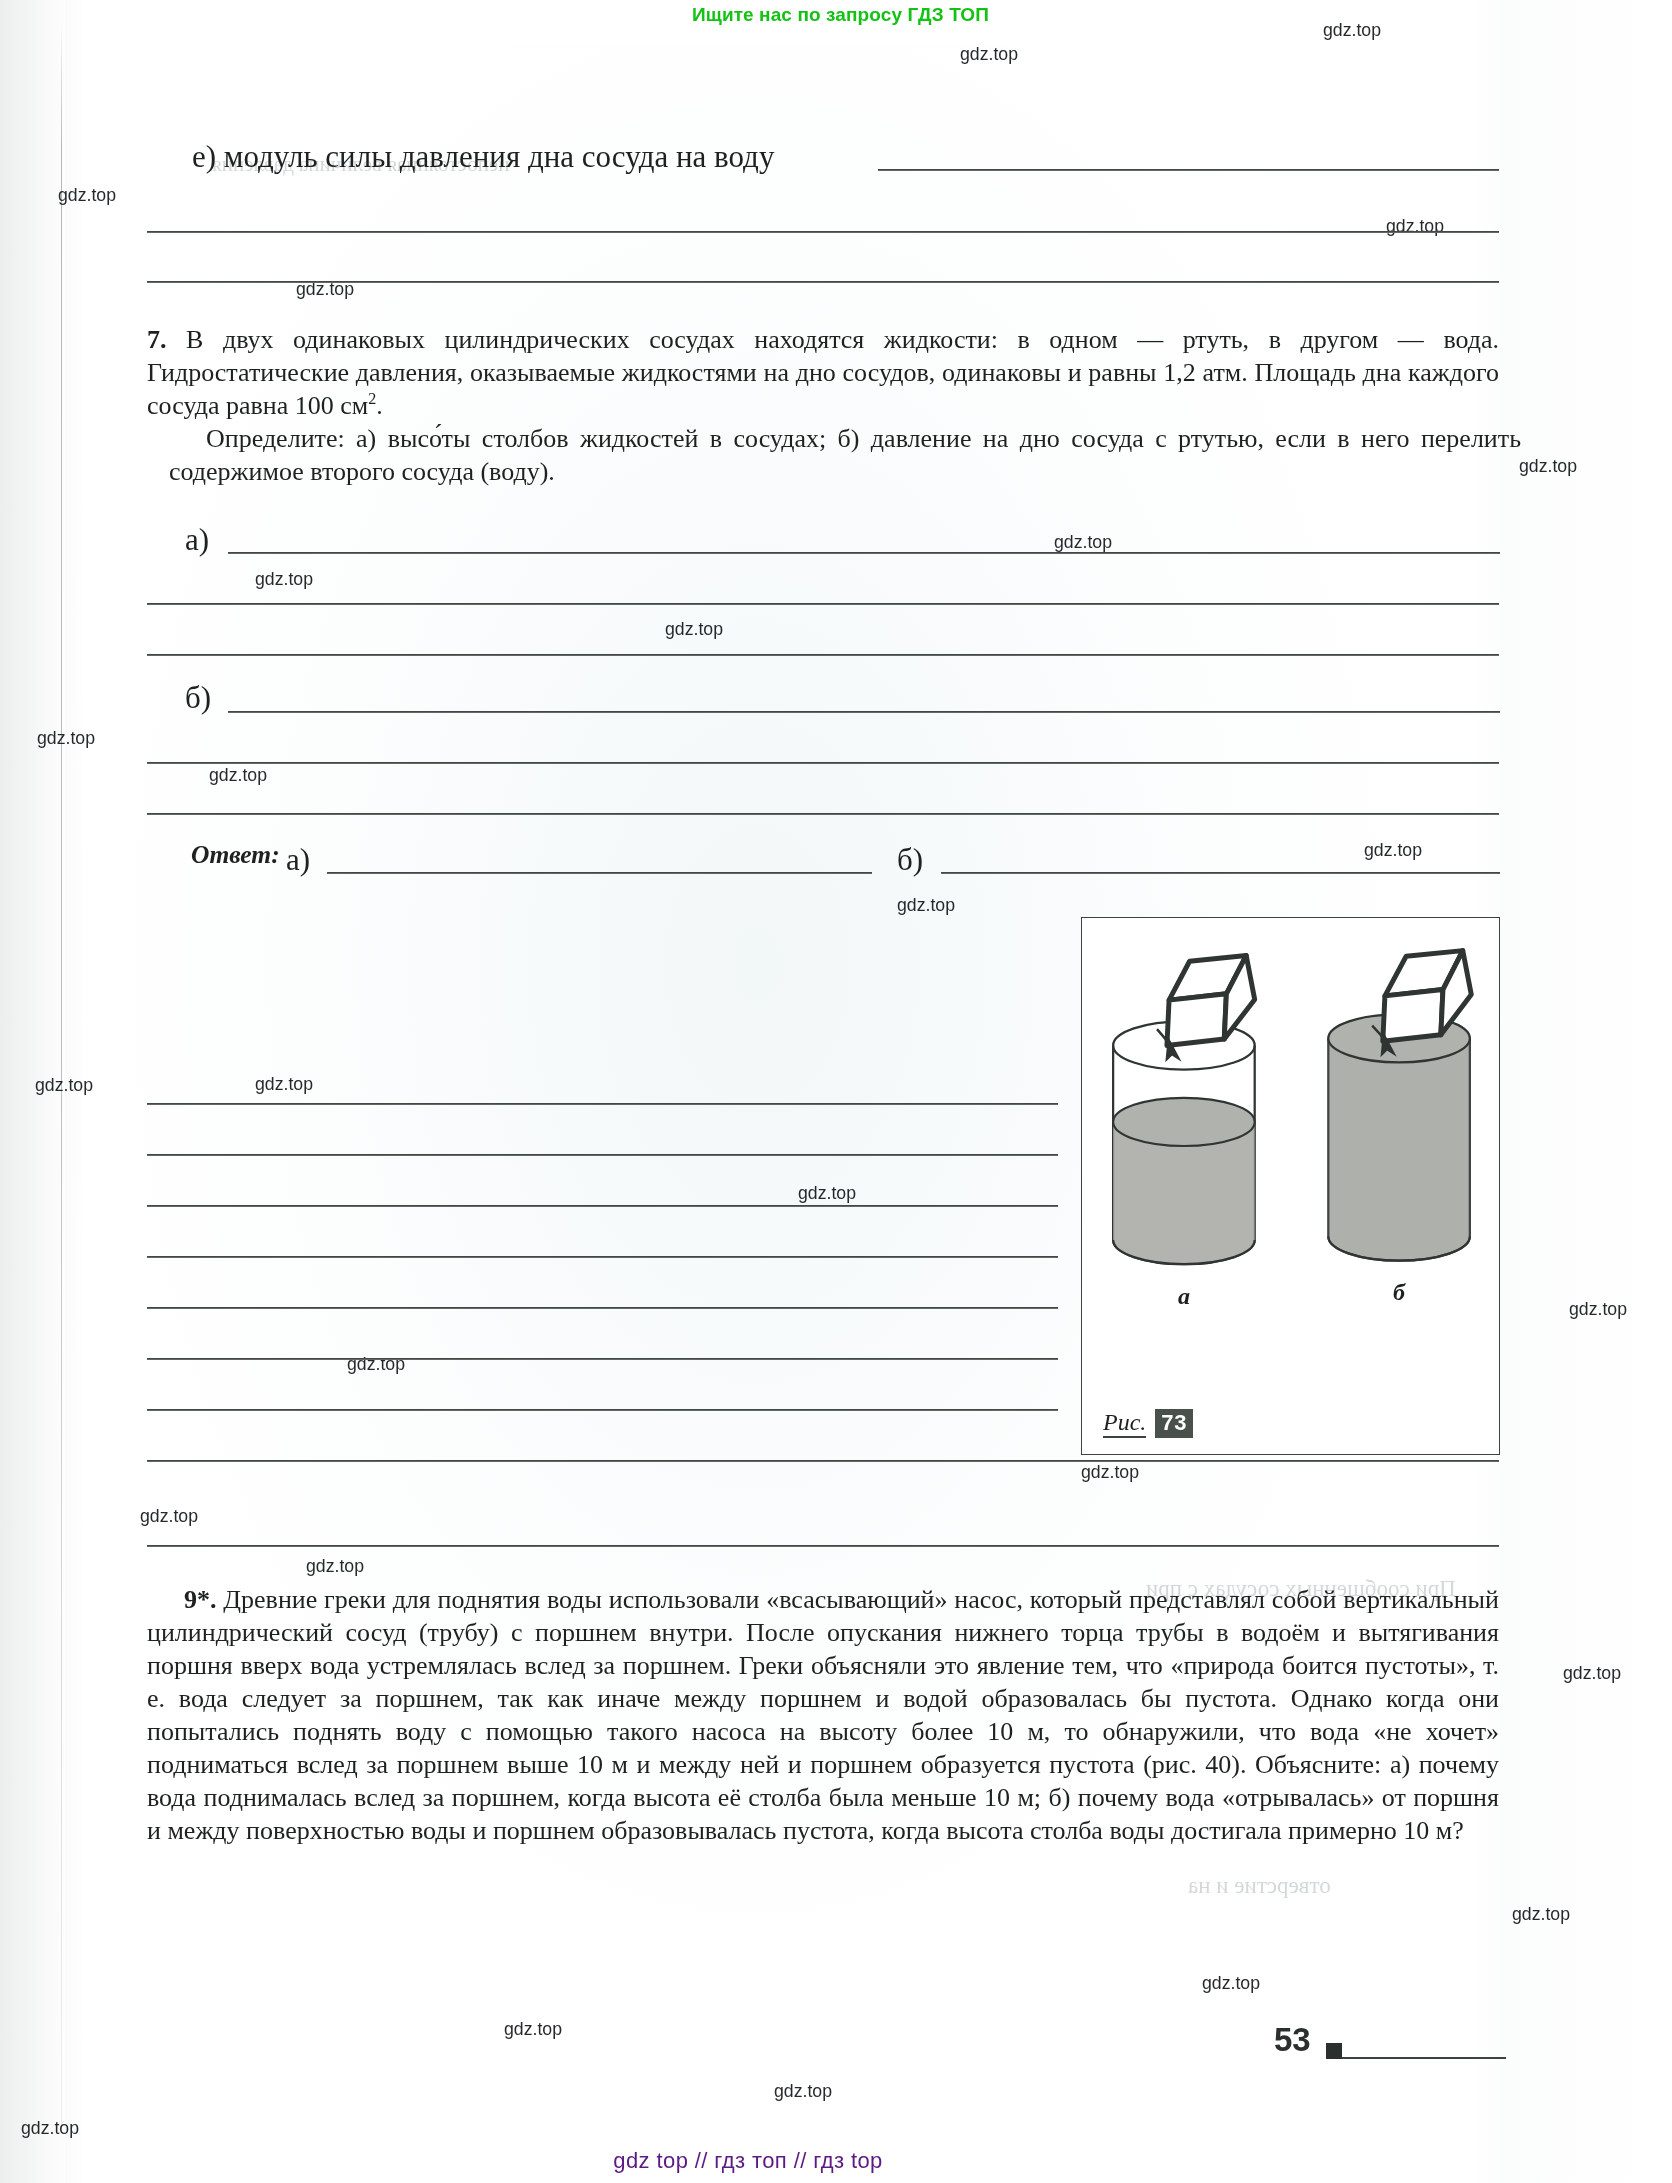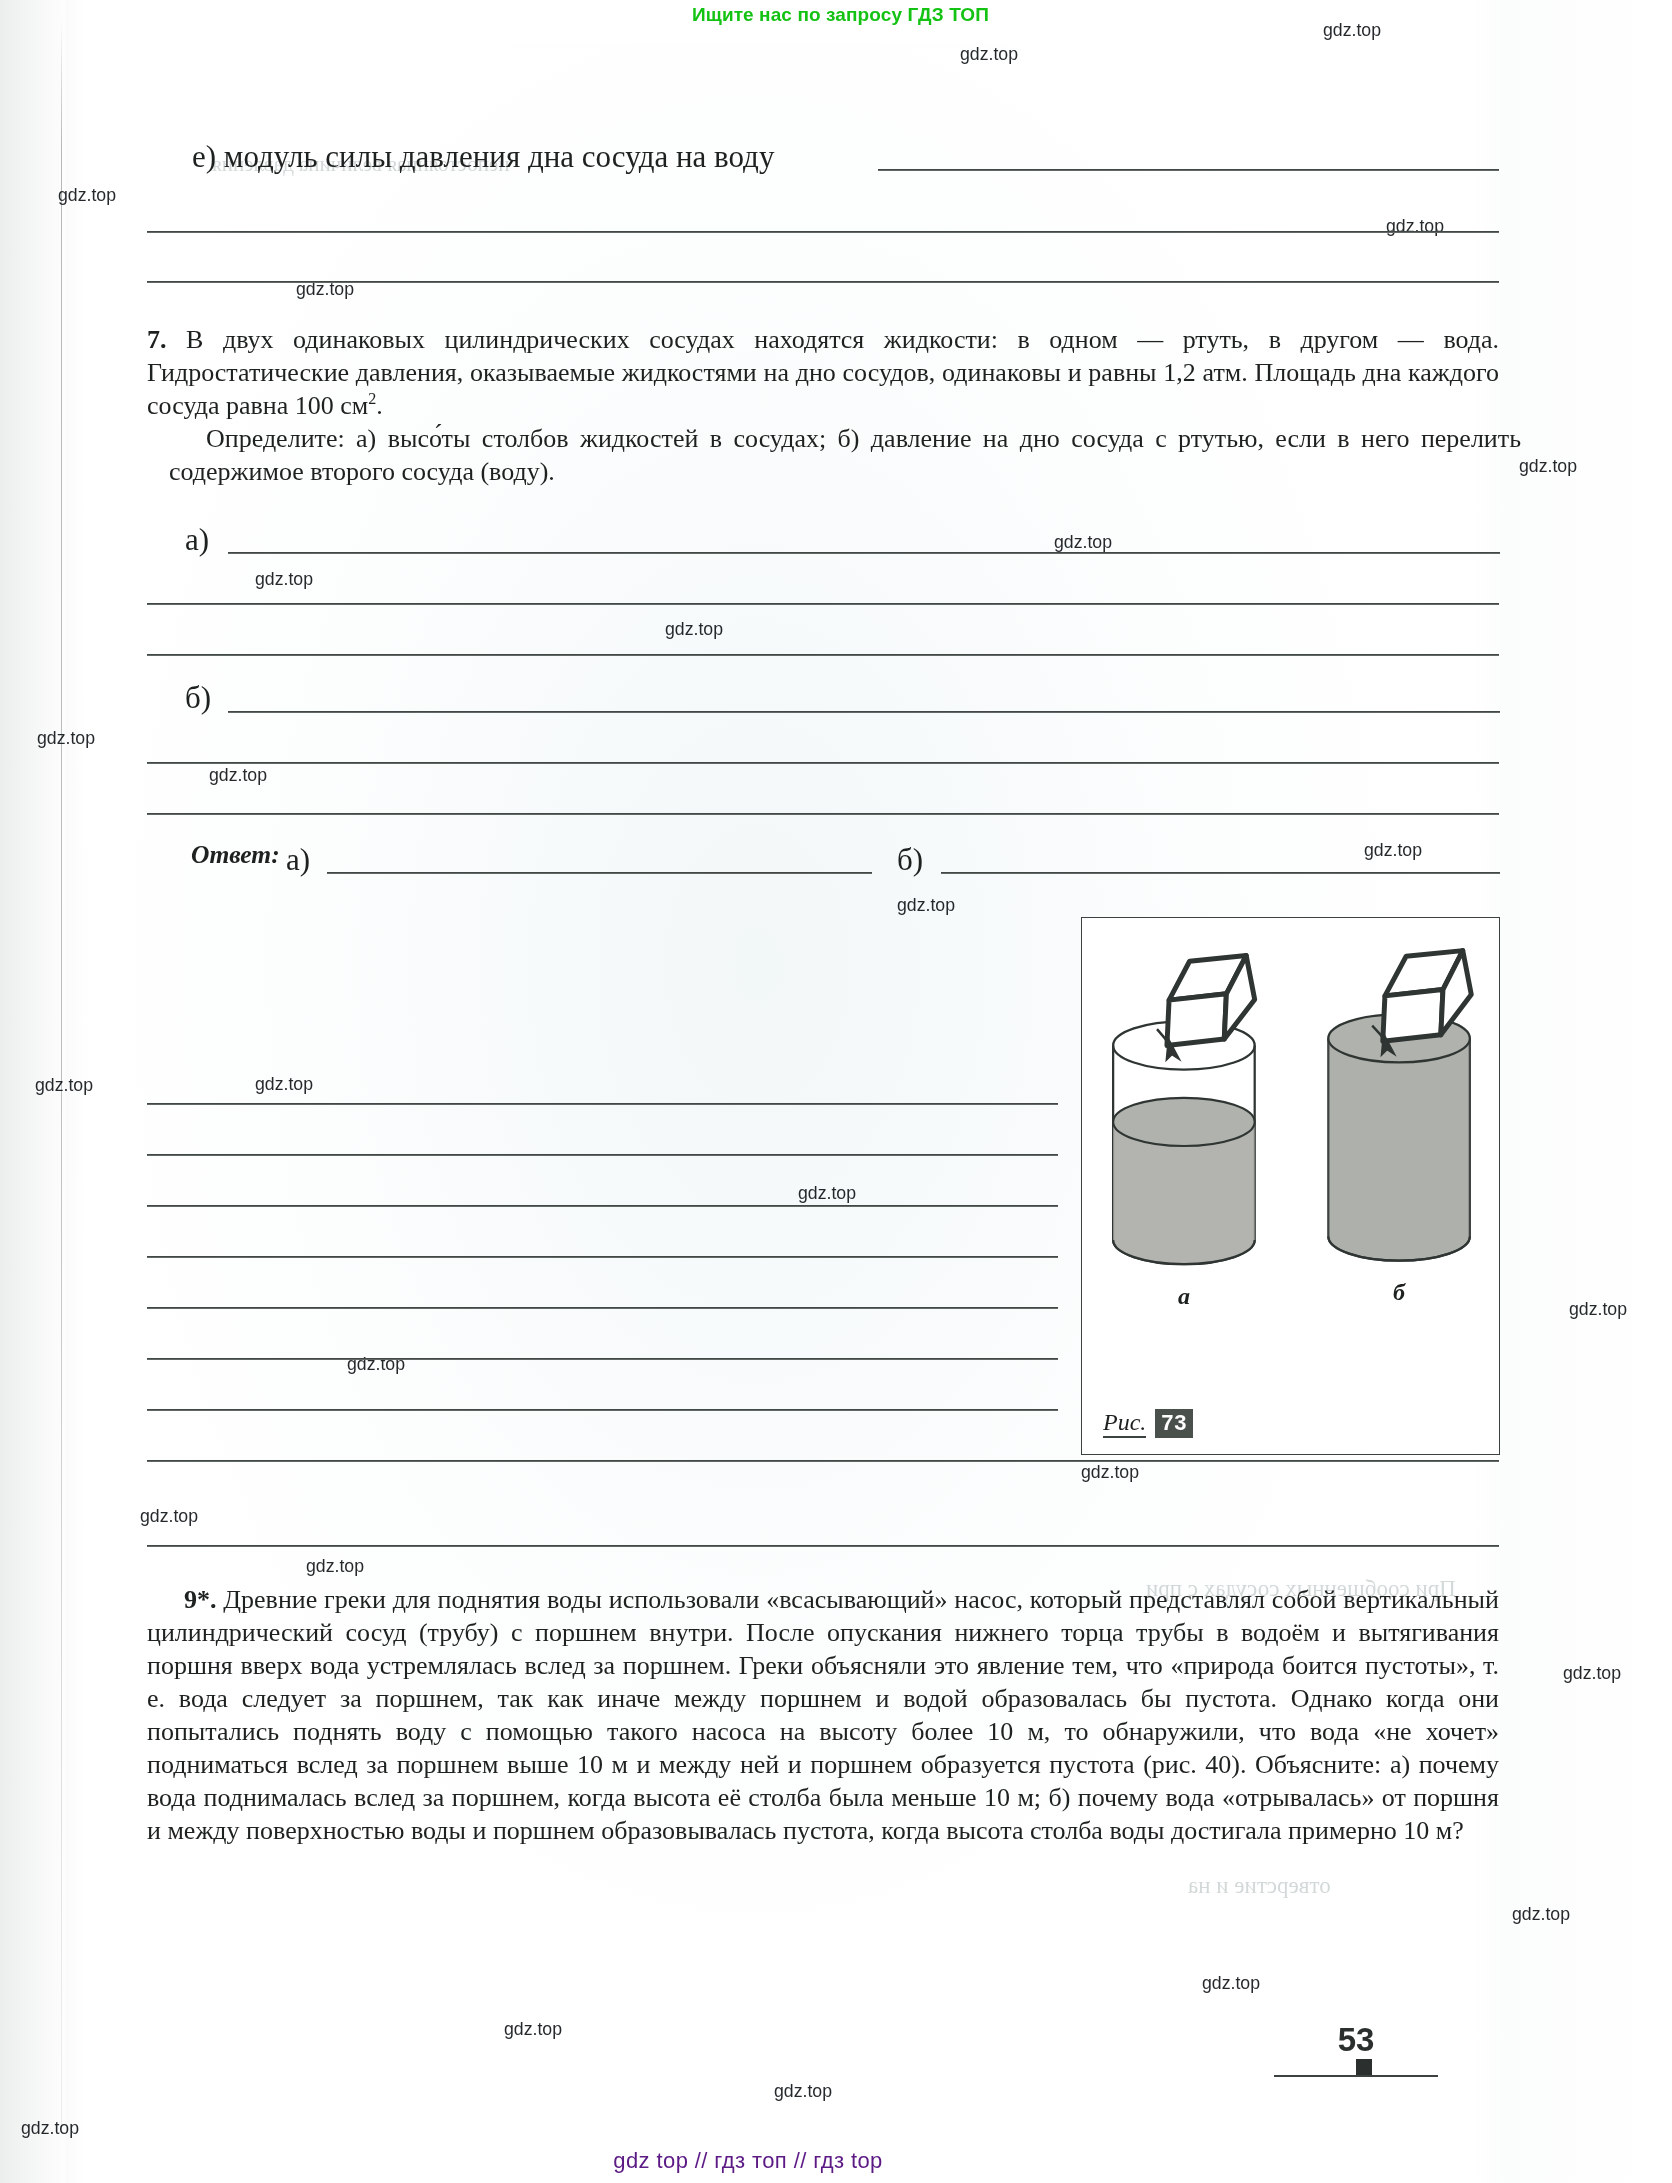"53" #page-num-wrap { align-items: center -> flex-end; flex-direction: column -> none }
